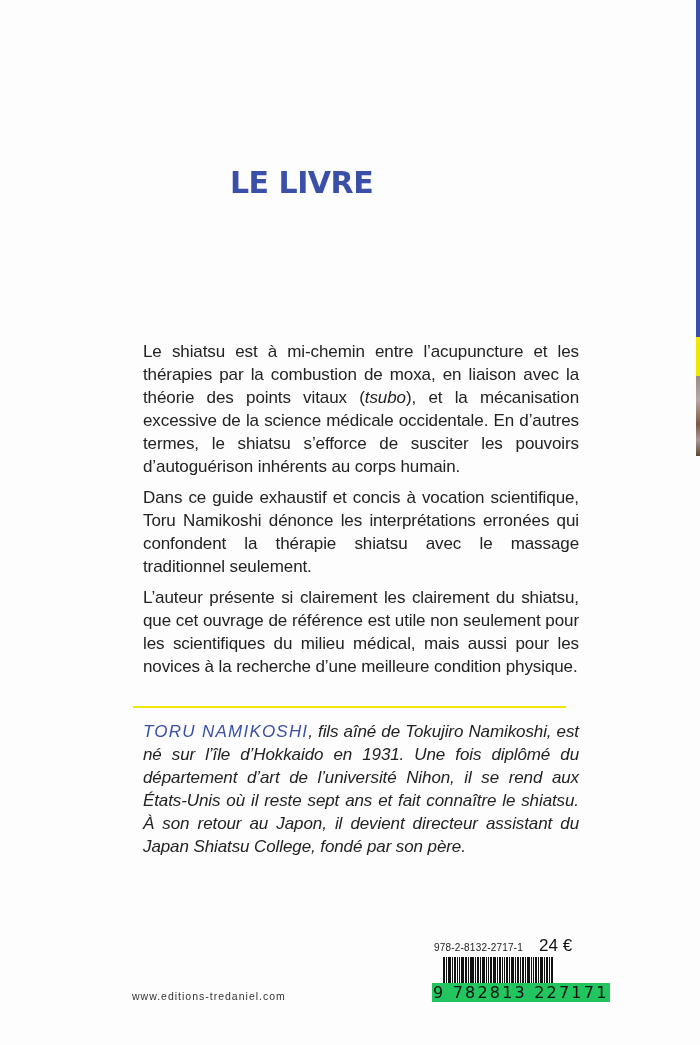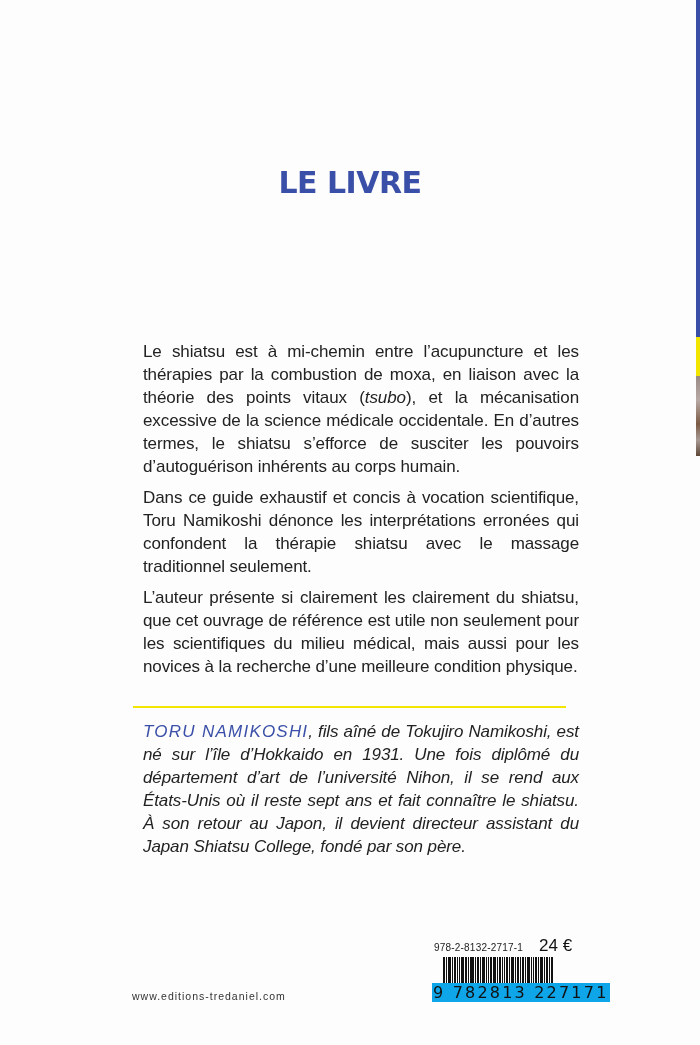"LE LIVRE" .title { text-align: center -> none }
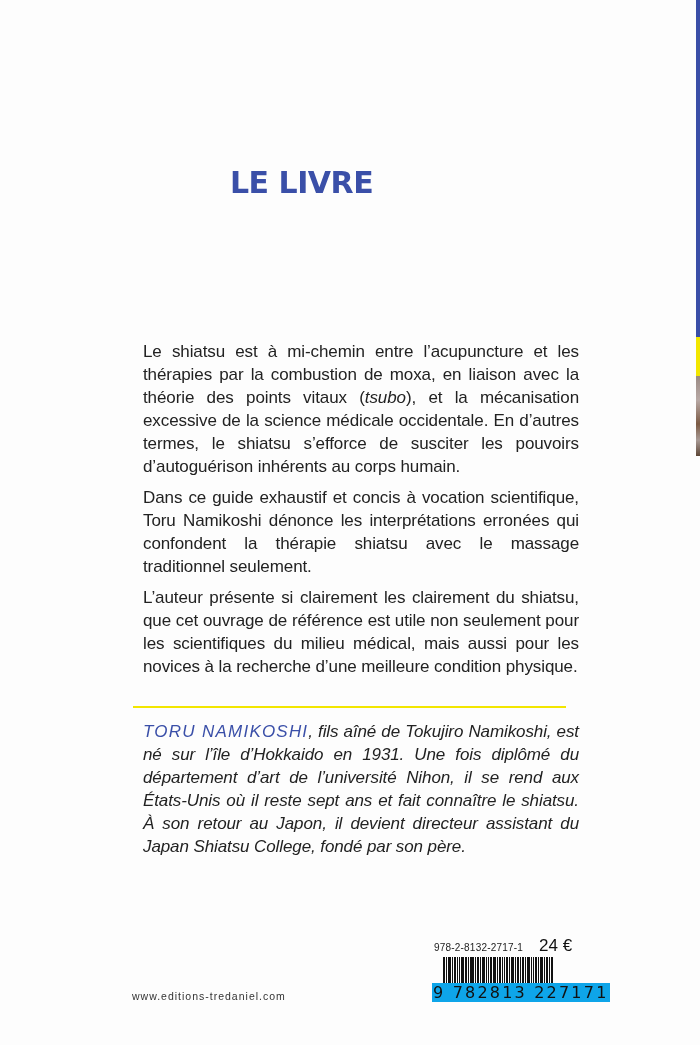"9 782813 227171" .digits-bg { background: #0ea5e9 -> #22c55e }
